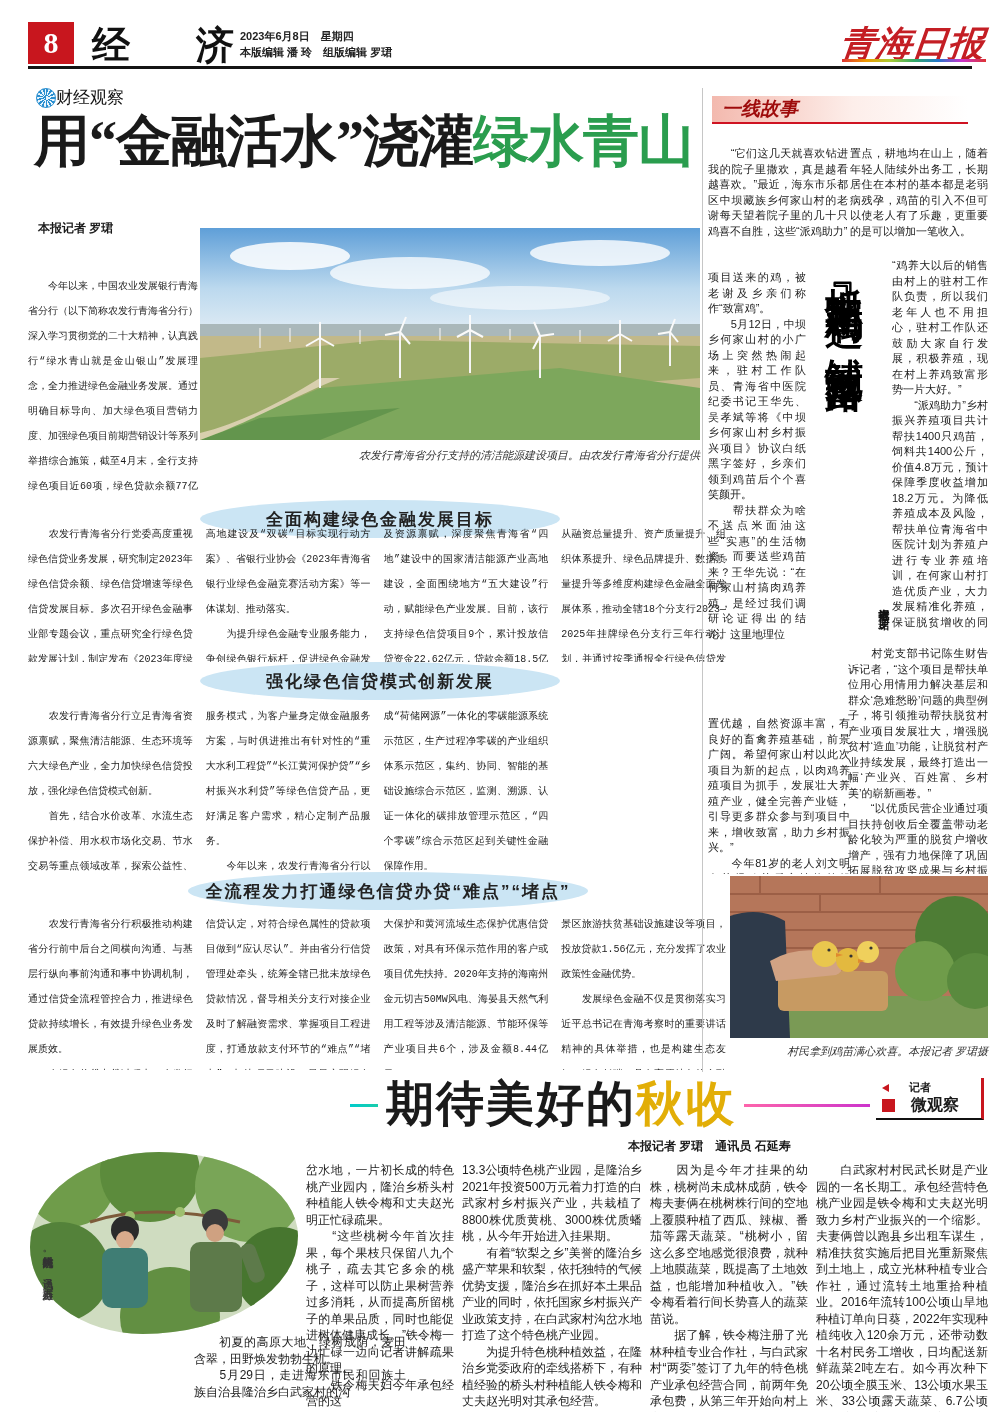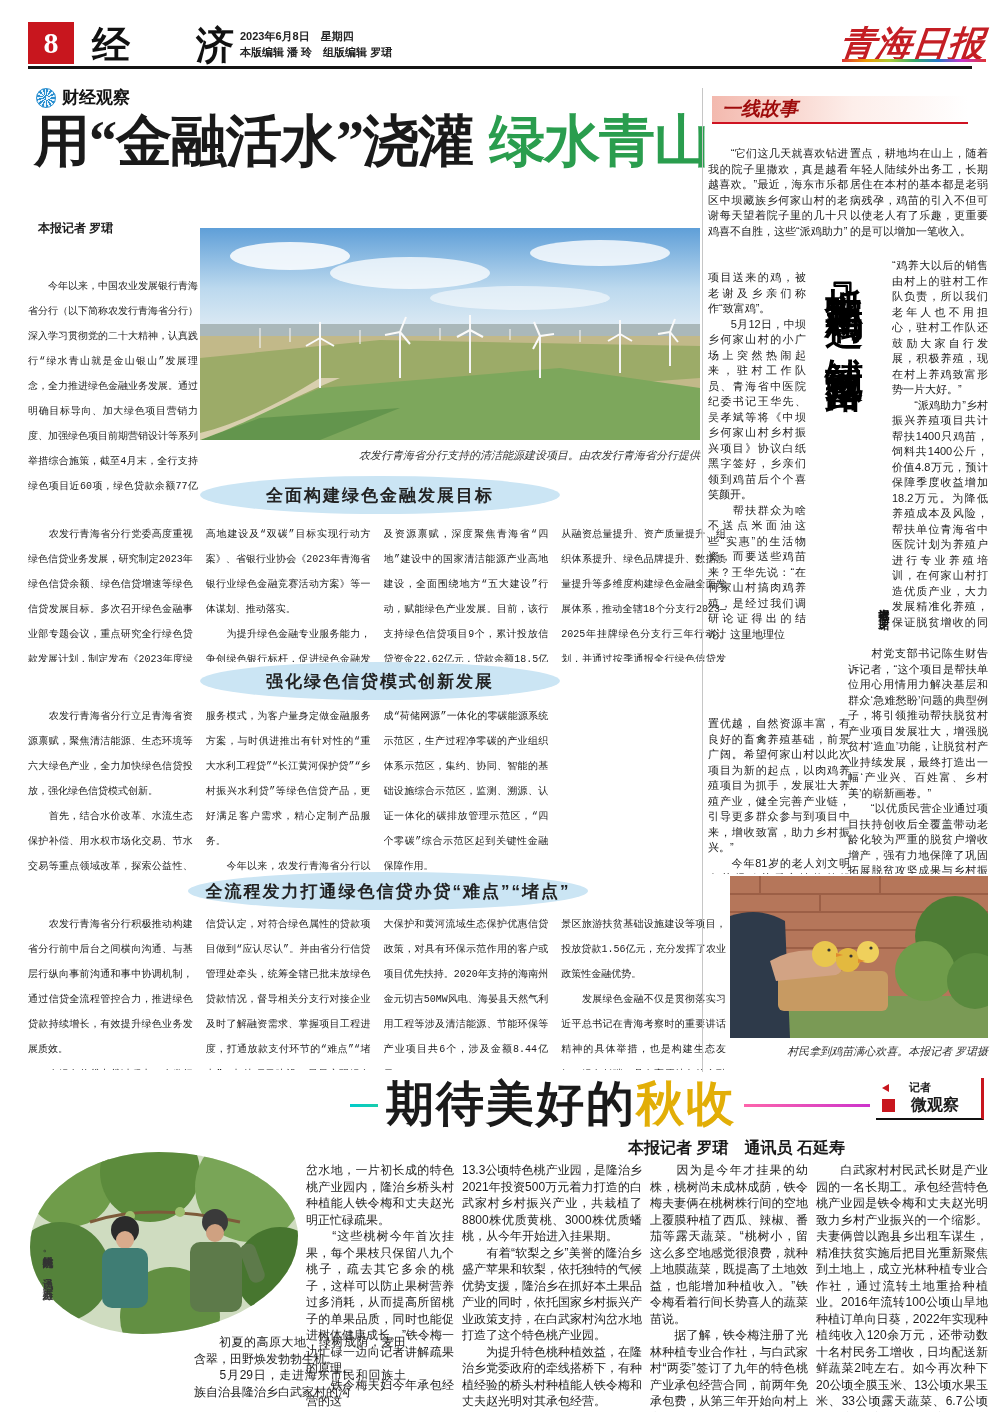"财经观察" #kicker { font-weight: 700 -> 400; gap: 6px -> none }
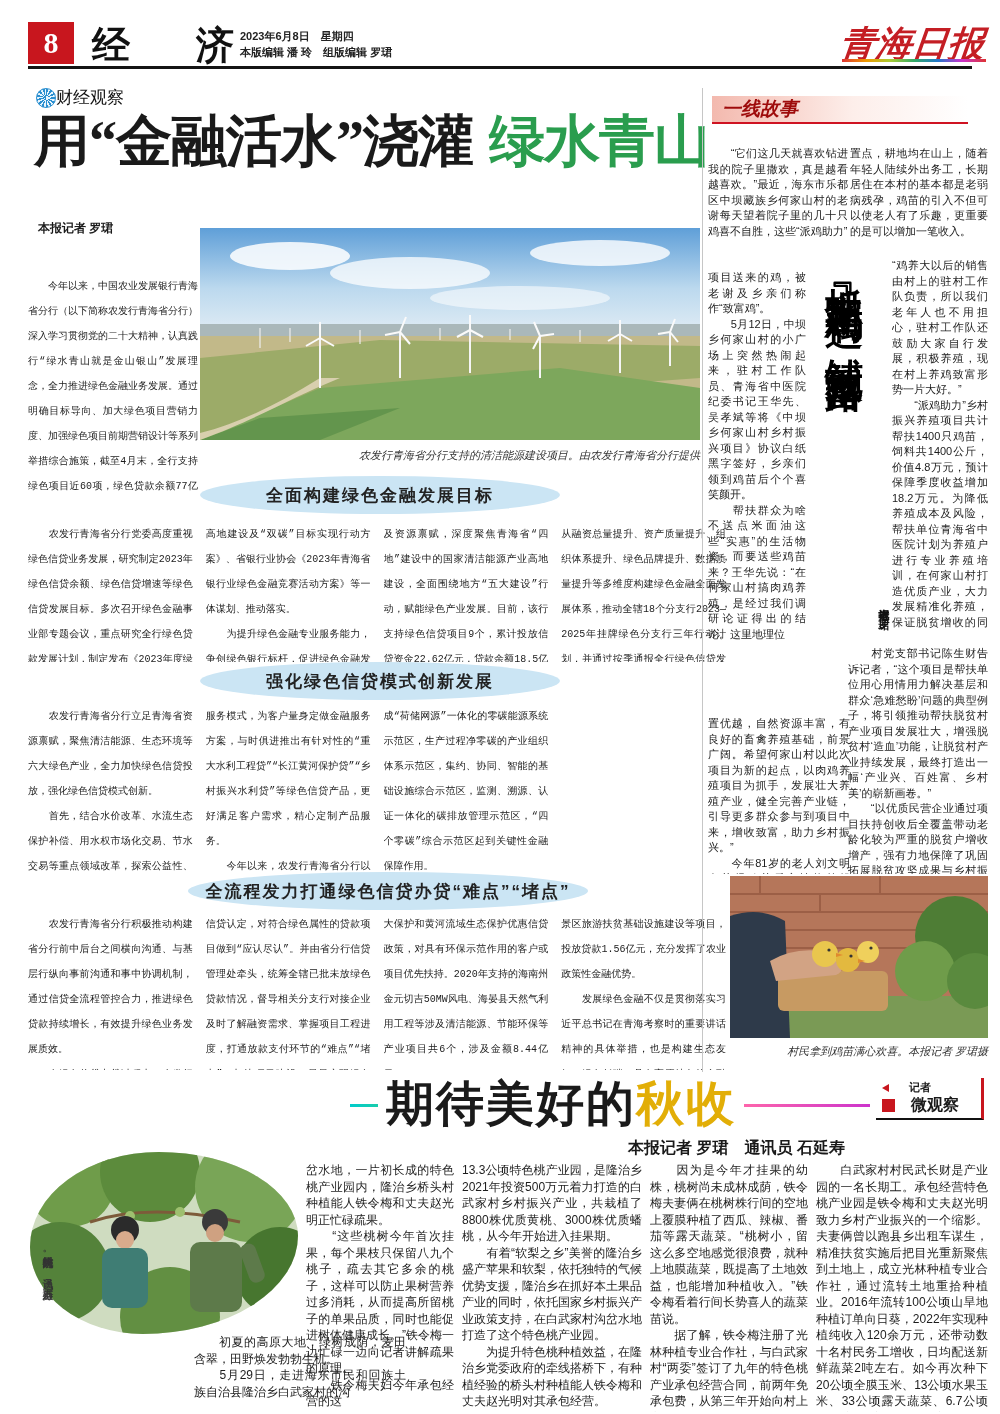"绿水青山" #headline .green { margin-left: 16px -> none }
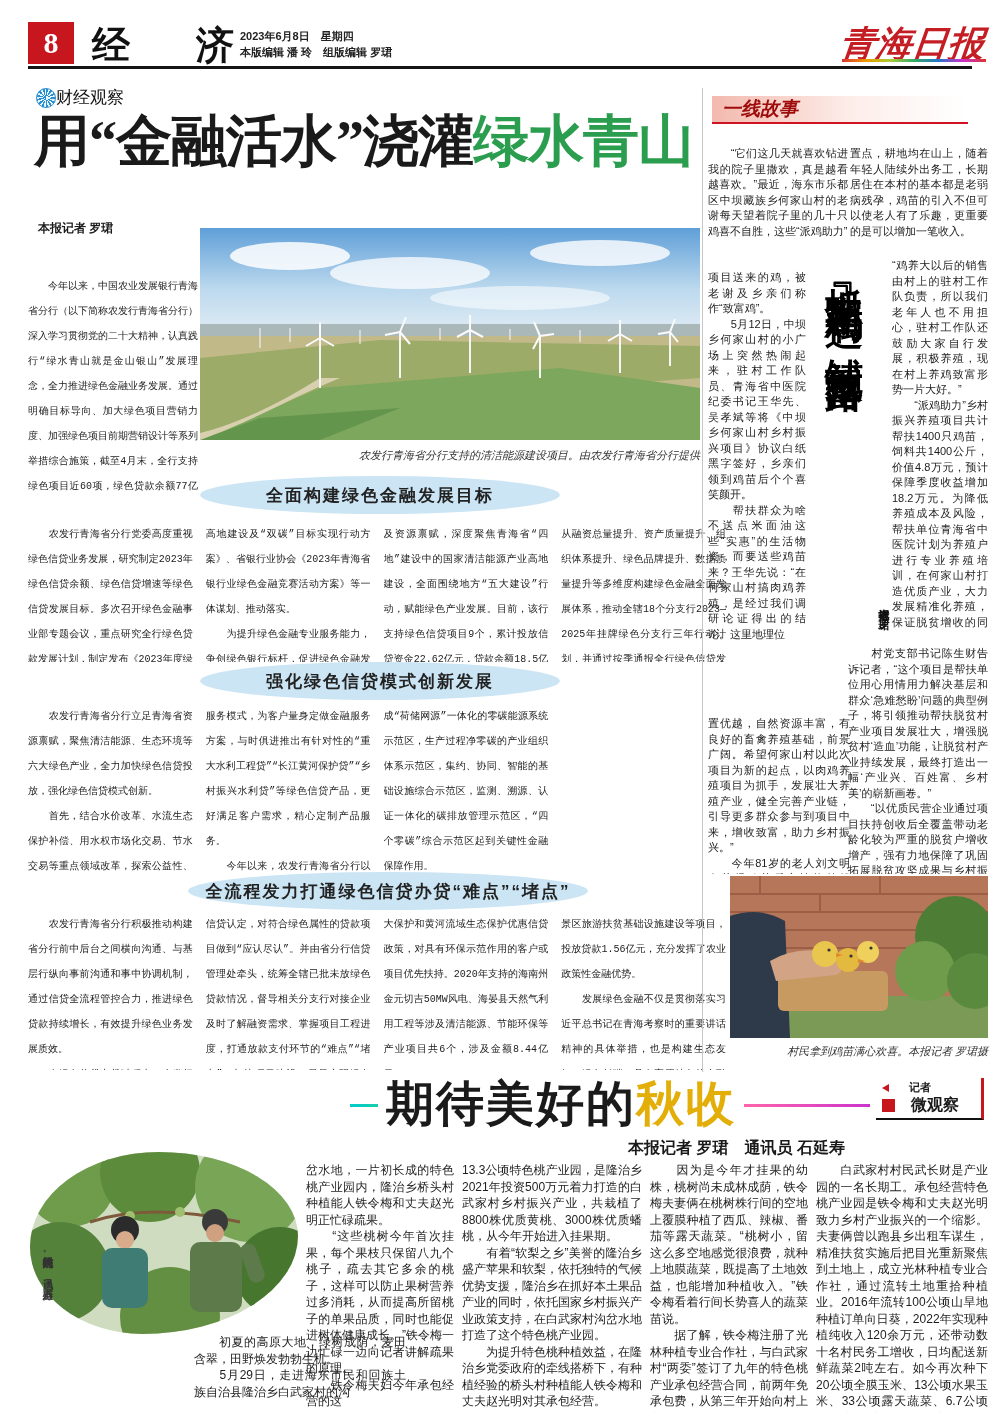"全面构建绿色金融发展目标" #h1e { top: 476px -> 500px }
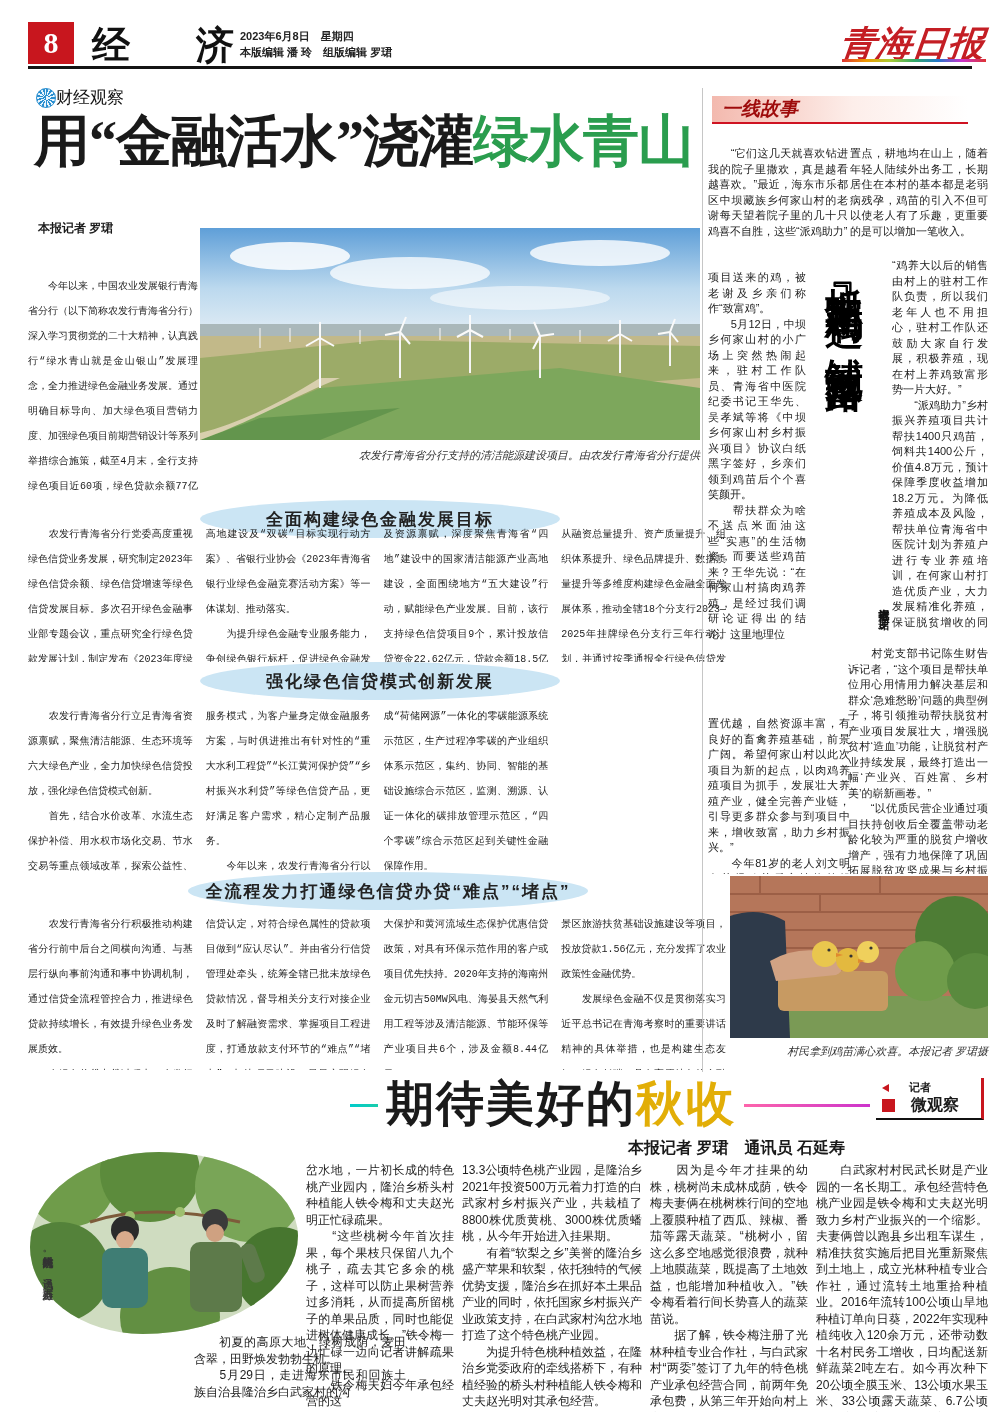"本报记者 罗珺 通讯员 石延寿" #bbyline { font-size: 16px -> 12px }
